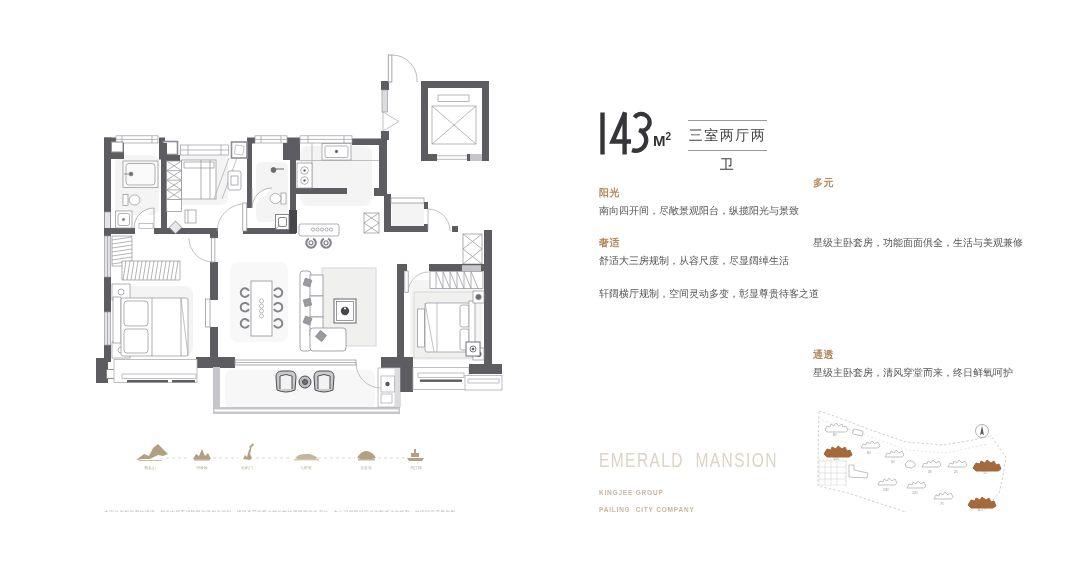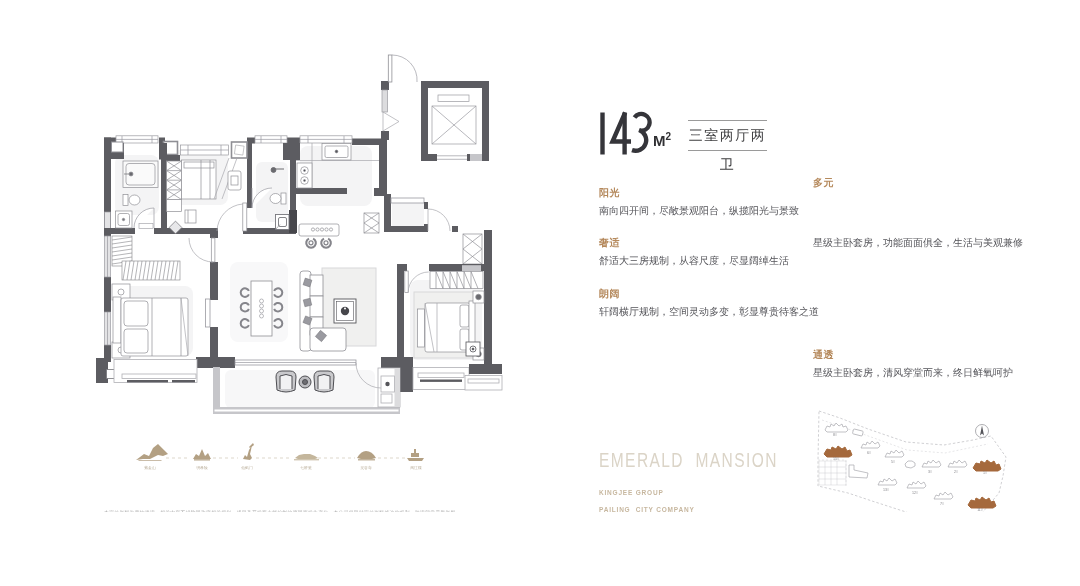"朗阔" h4 { html: <h4>朗阔</h4> -> none }
